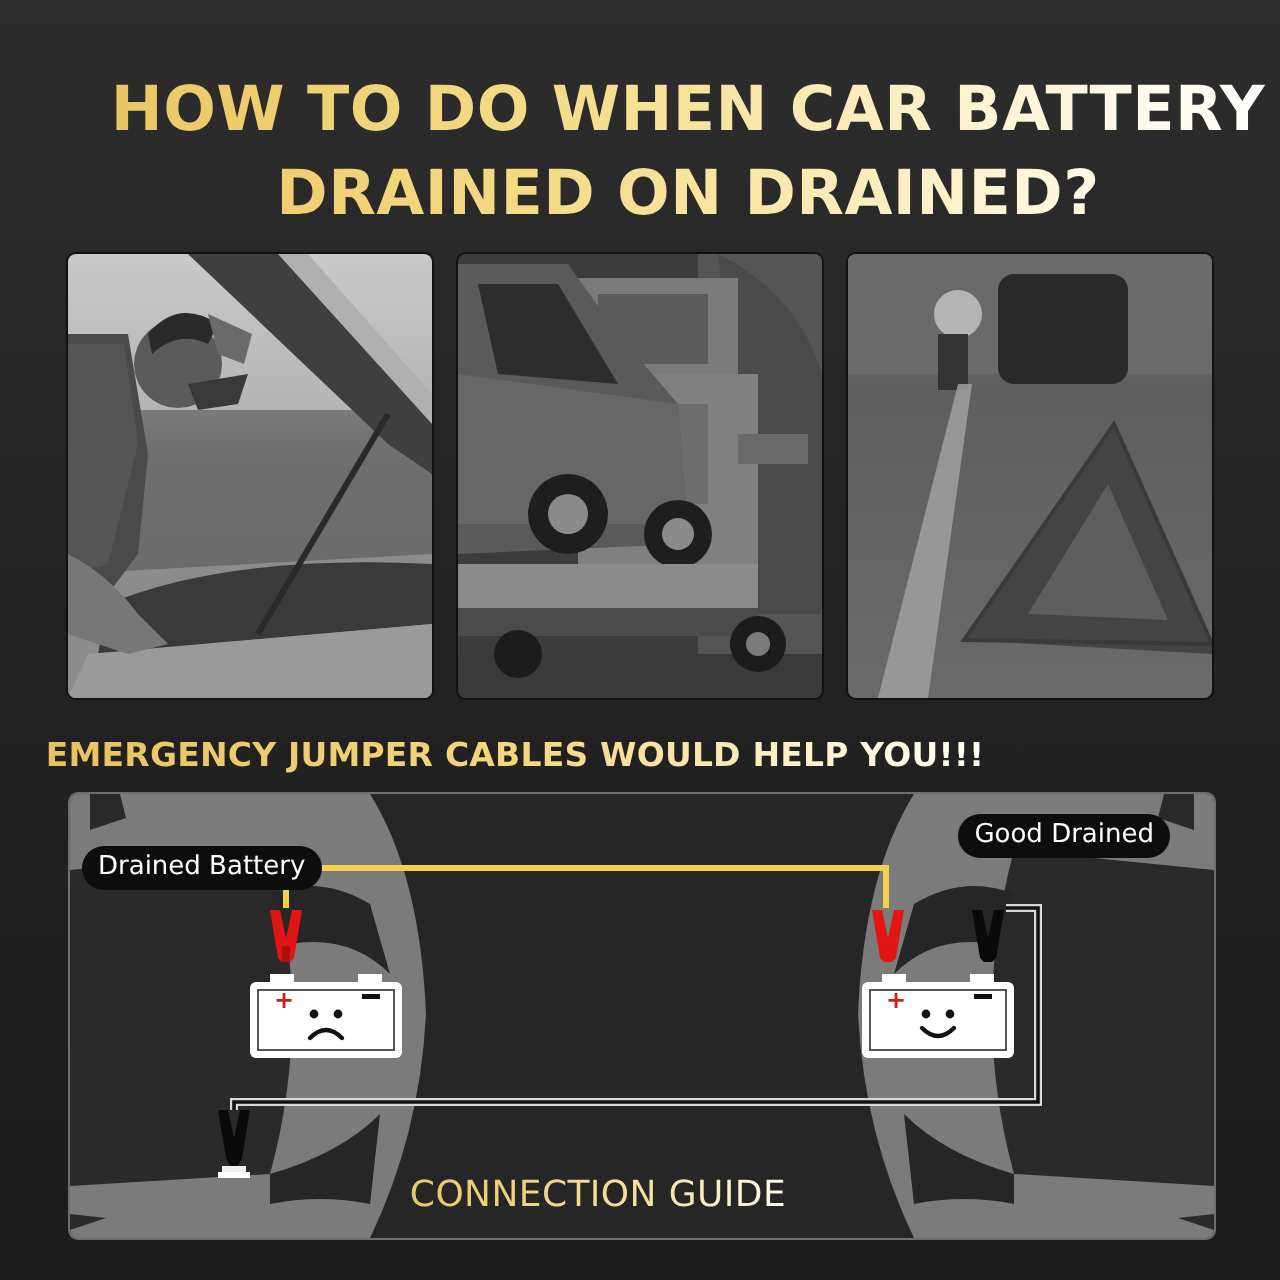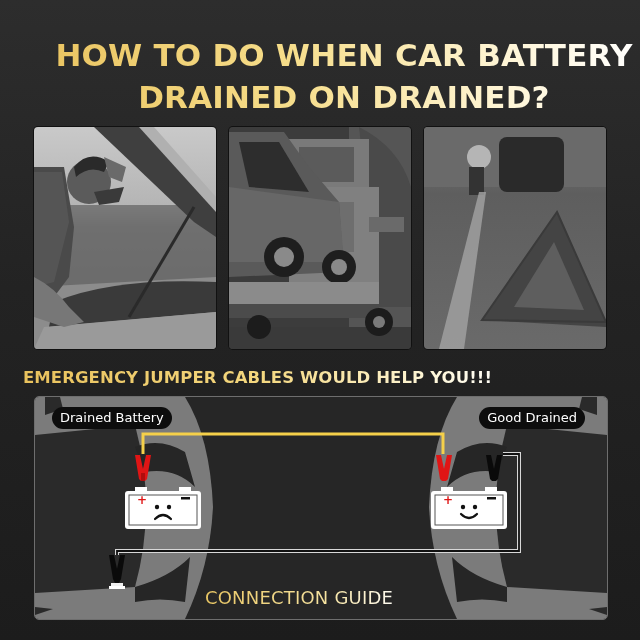"Drained Battery" #pill-drained { left: 17px -> 6px; margin-top: none -> 16px }
